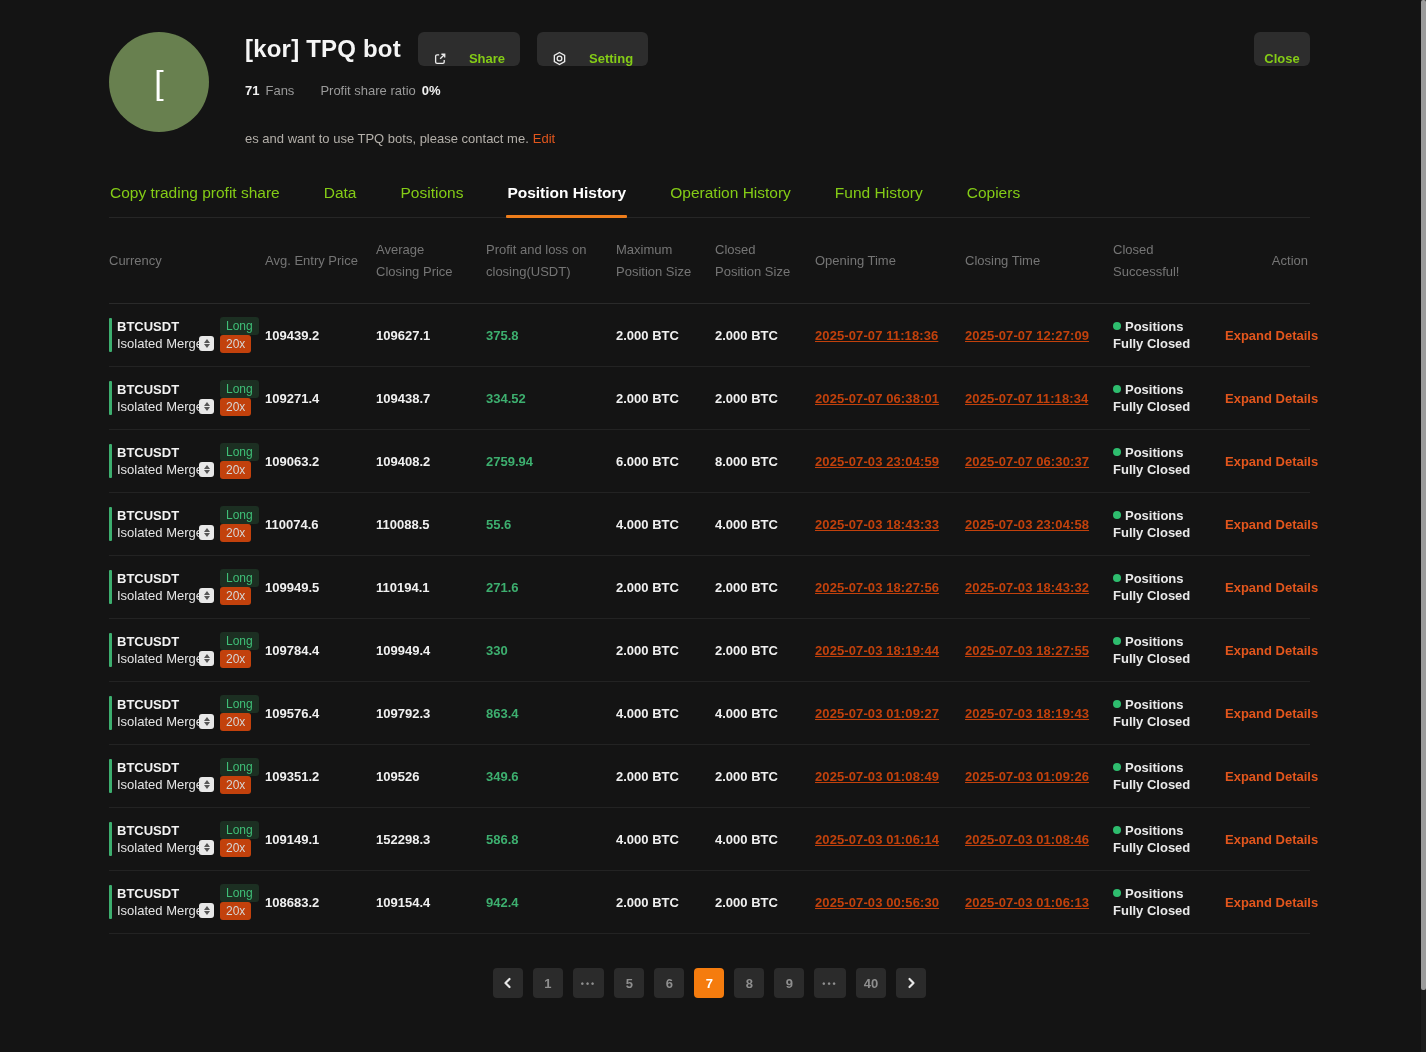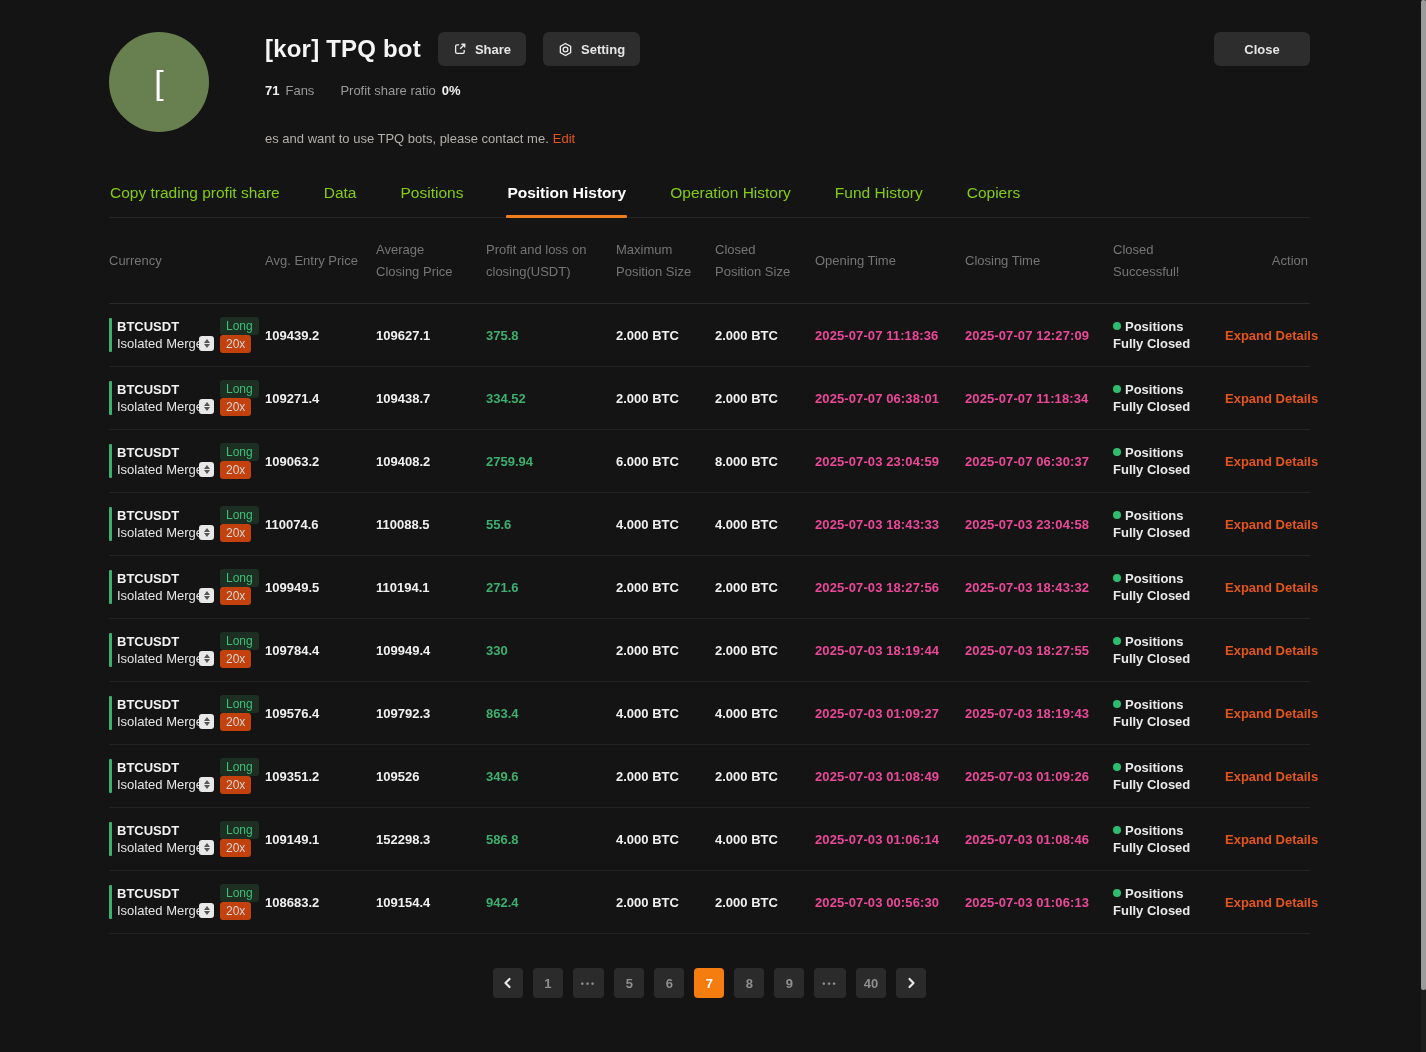"[kor] TPQ bot" .profile-main { margin-left: 56px -> 36px }
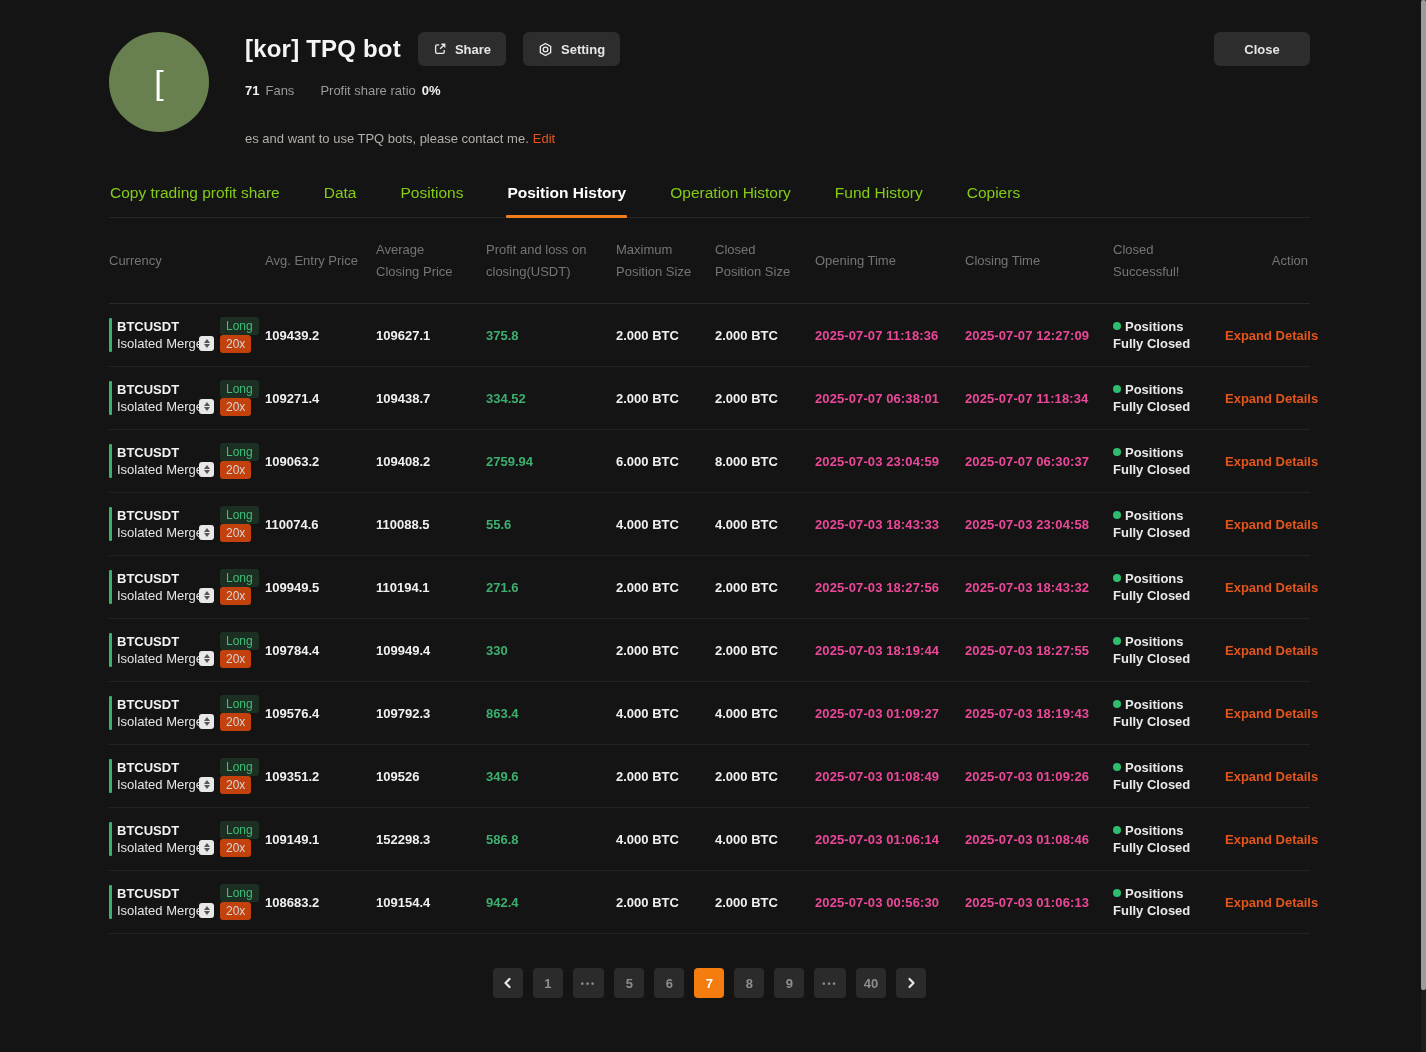"Share" .btn { align-items: center -> flex-end; color: #e5e5e5 -> #84cc16; gap: 8px -> 22px }
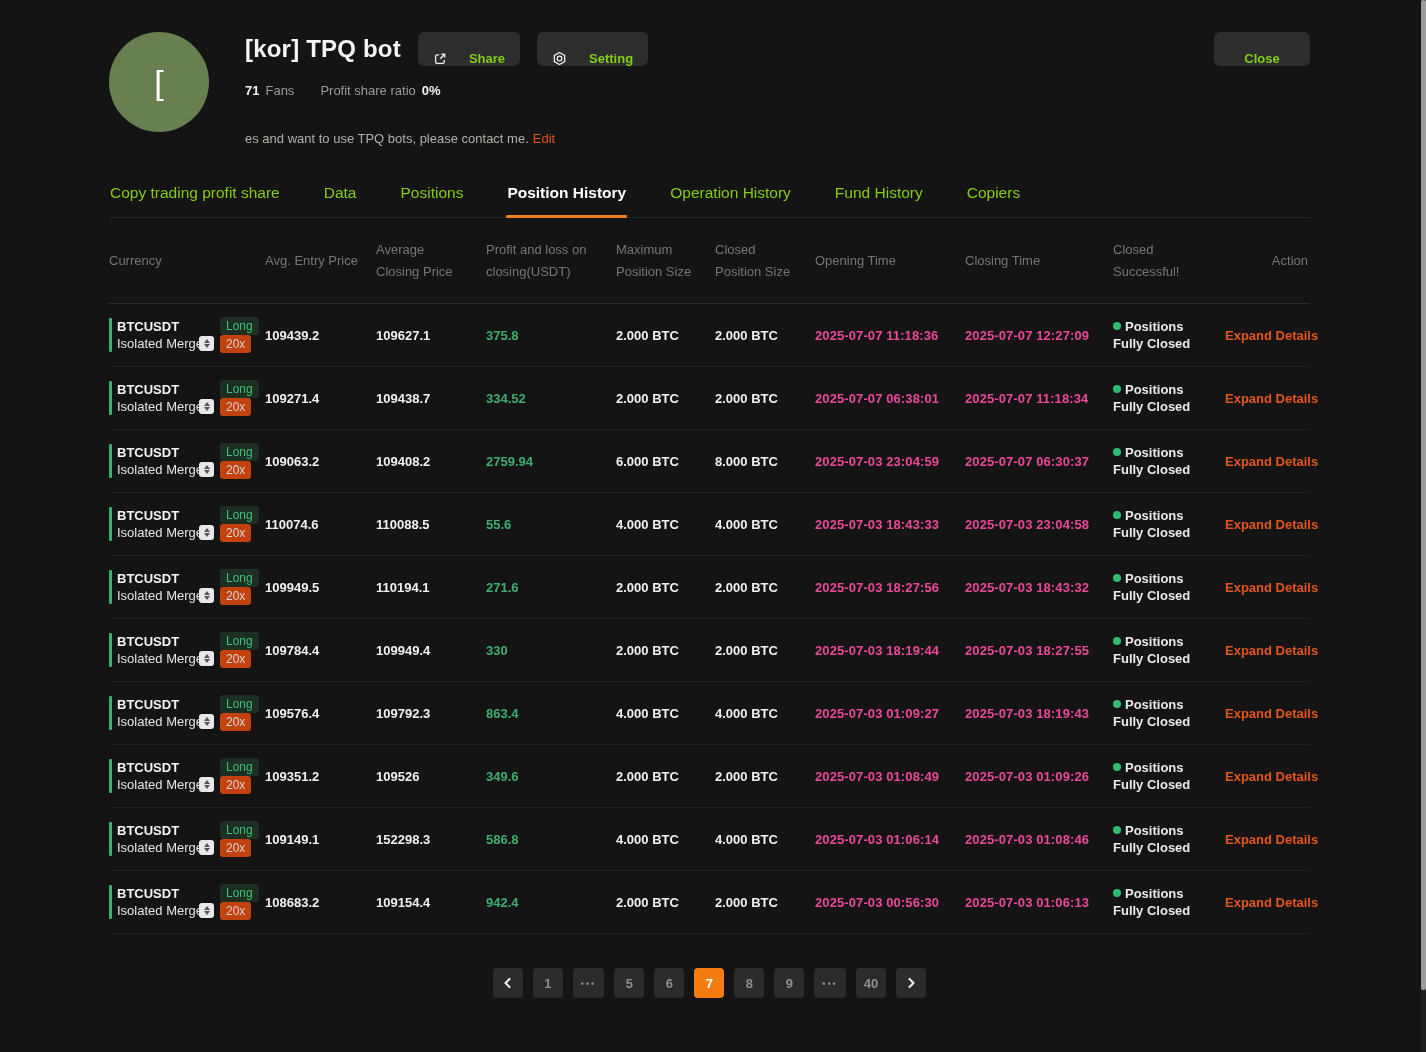"Close" .close-btn { width: 96px -> 56px }
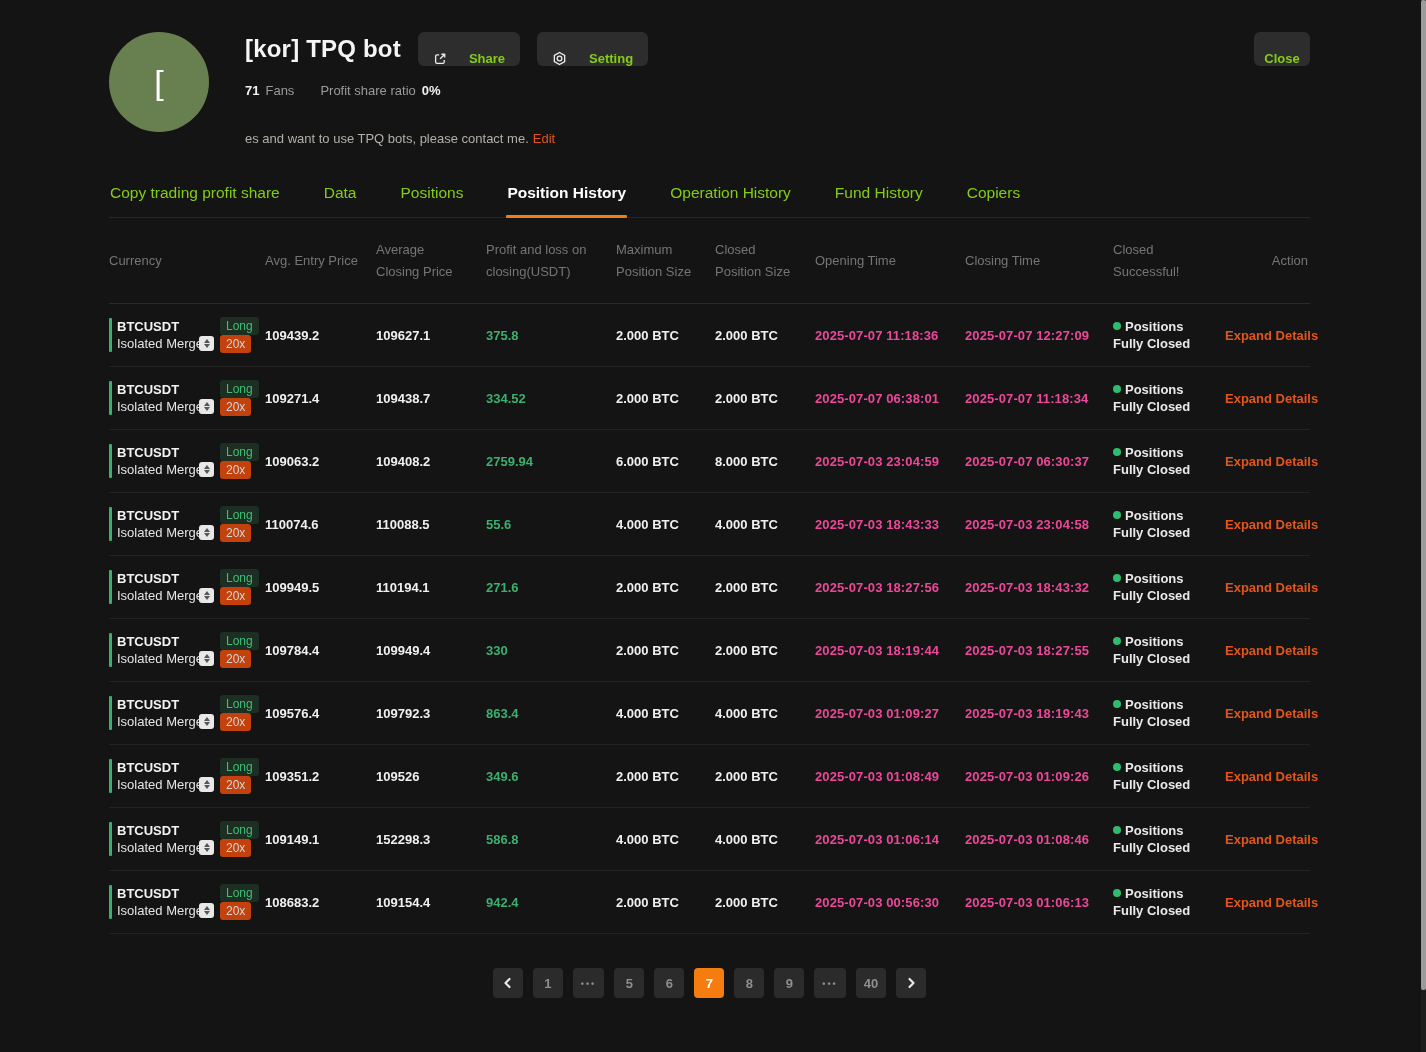"2025-07-07 11:18:36" .time { color: #ec4899 -> #c2410c; text-decoration: none -> underline }
